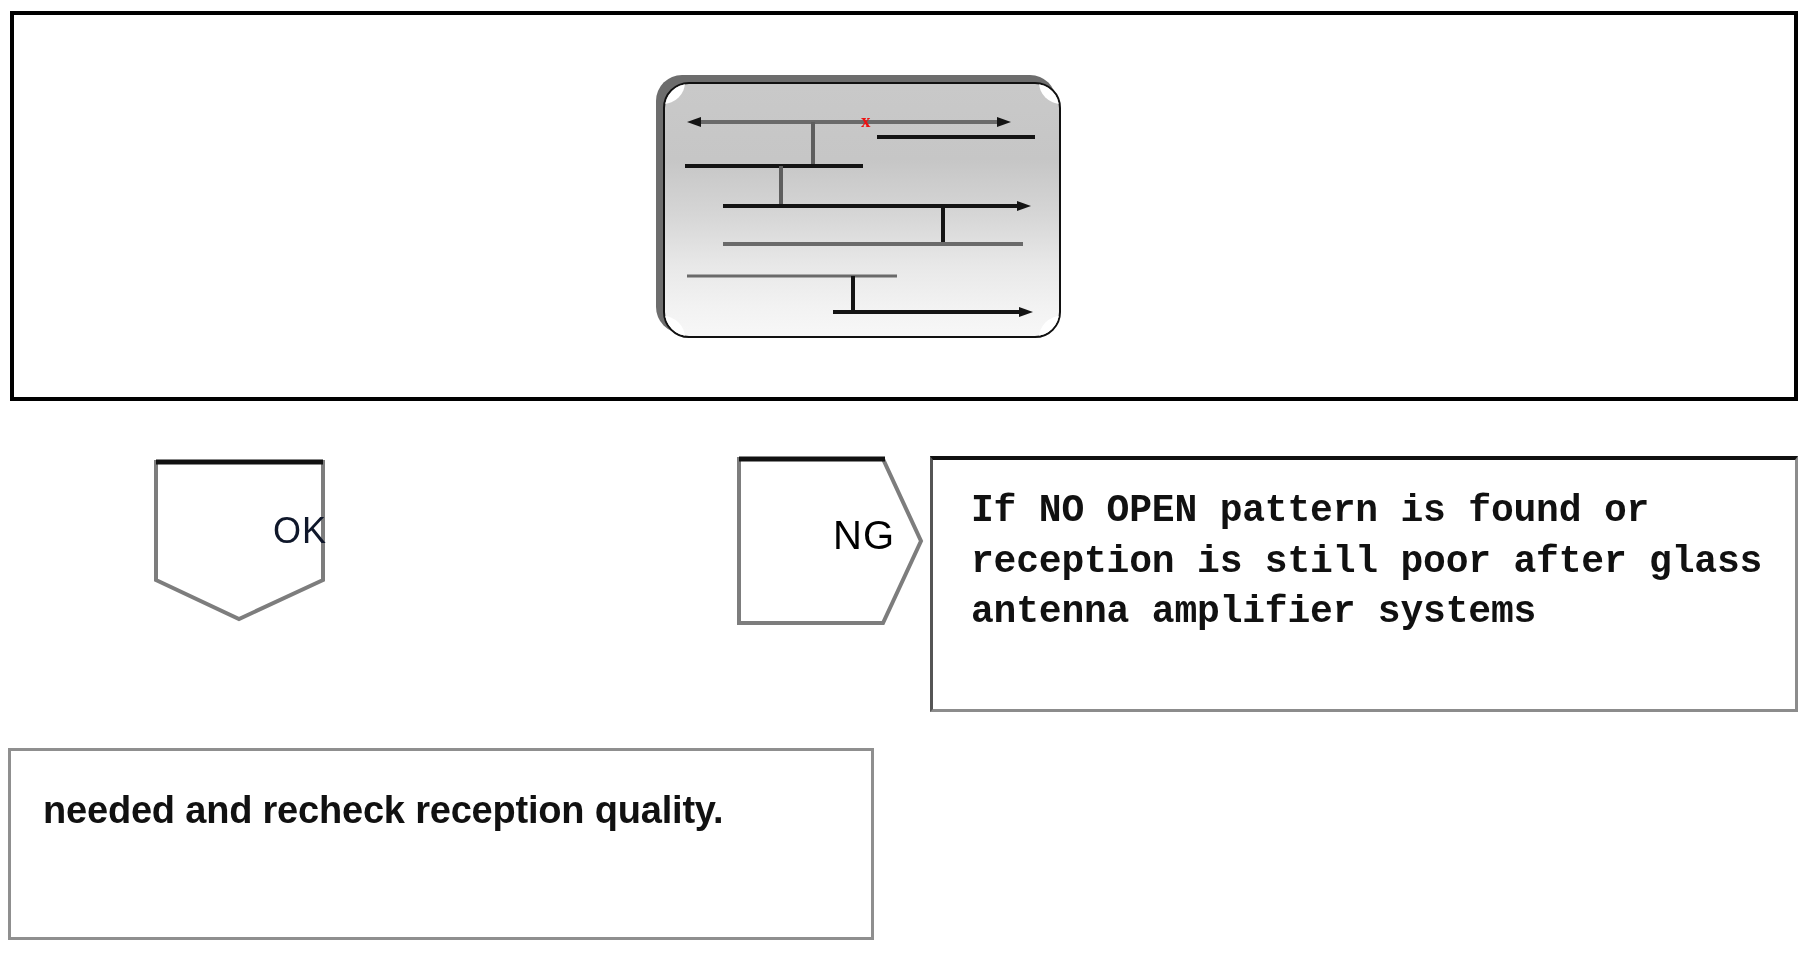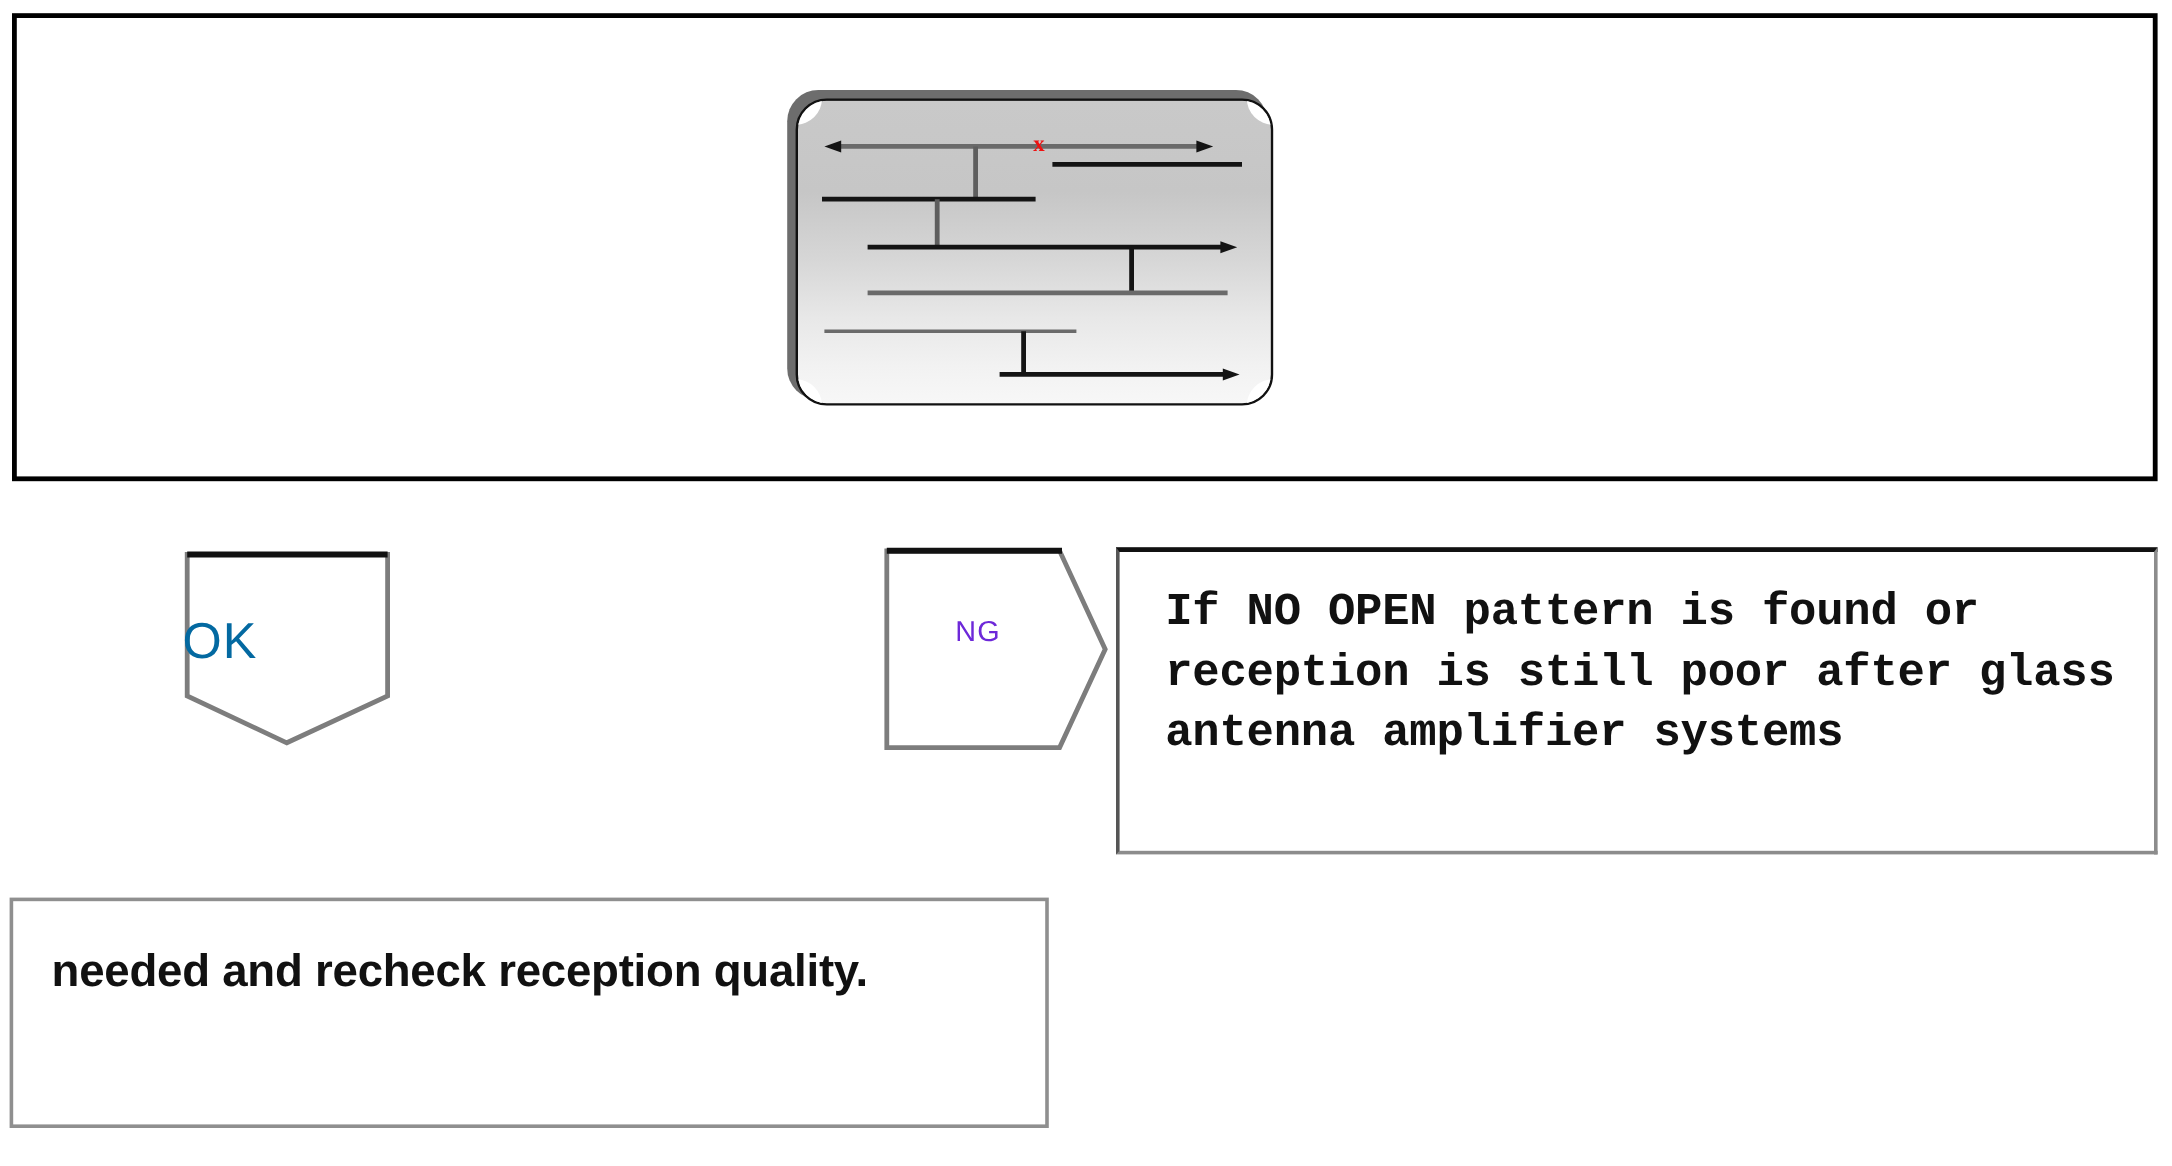"OK" #ok-banner .banner-label { color: #0369a1 -> #0f172a; font-size: 42px -> 36px; text-align: left -> right }
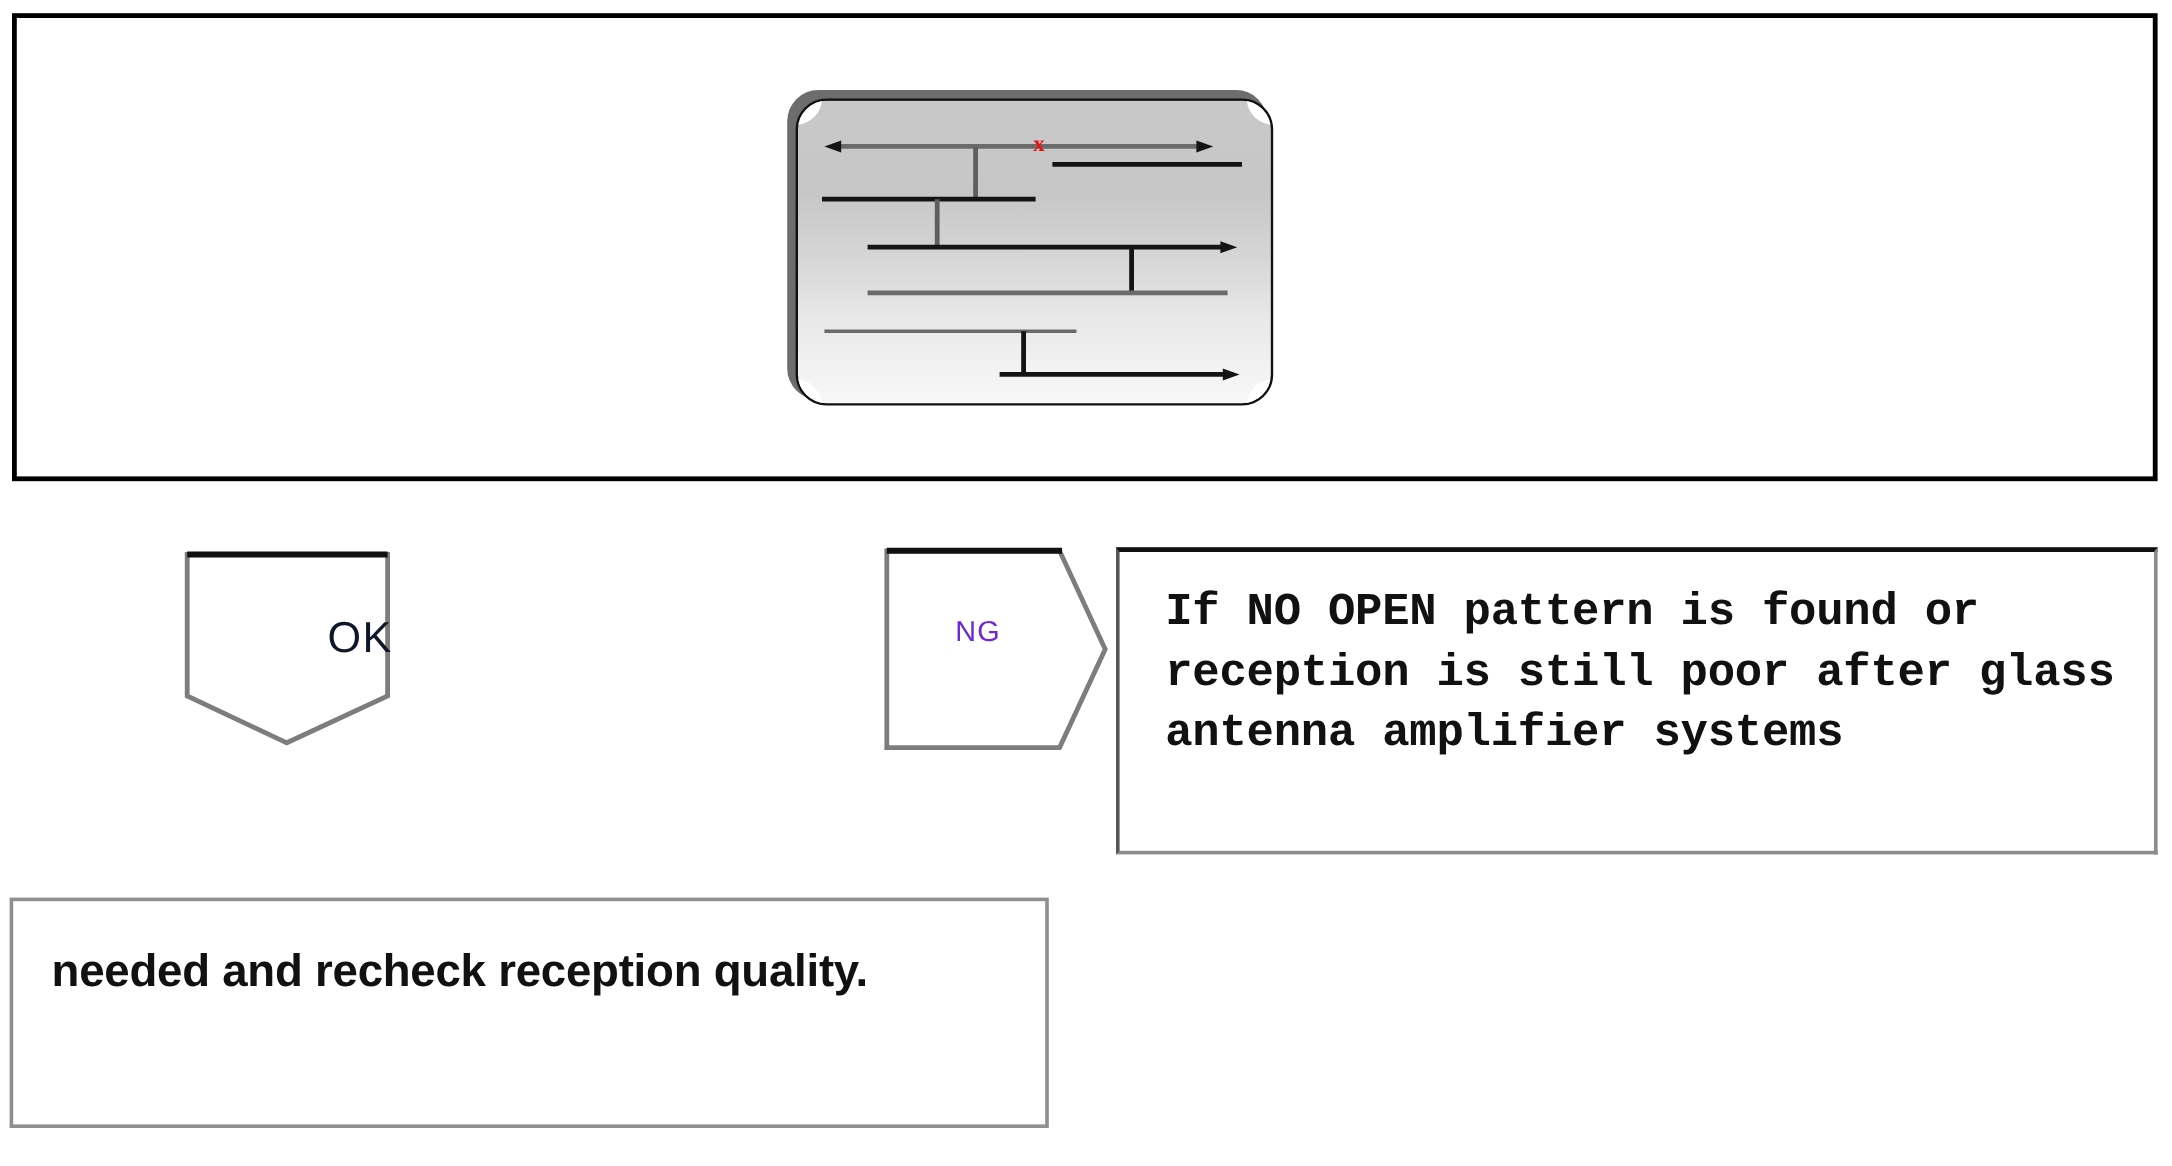"NG" #ng-arrow .banner-label { color: #6d28d9 -> #000000; font-size: 24px -> 40px; text-align: center -> right }
